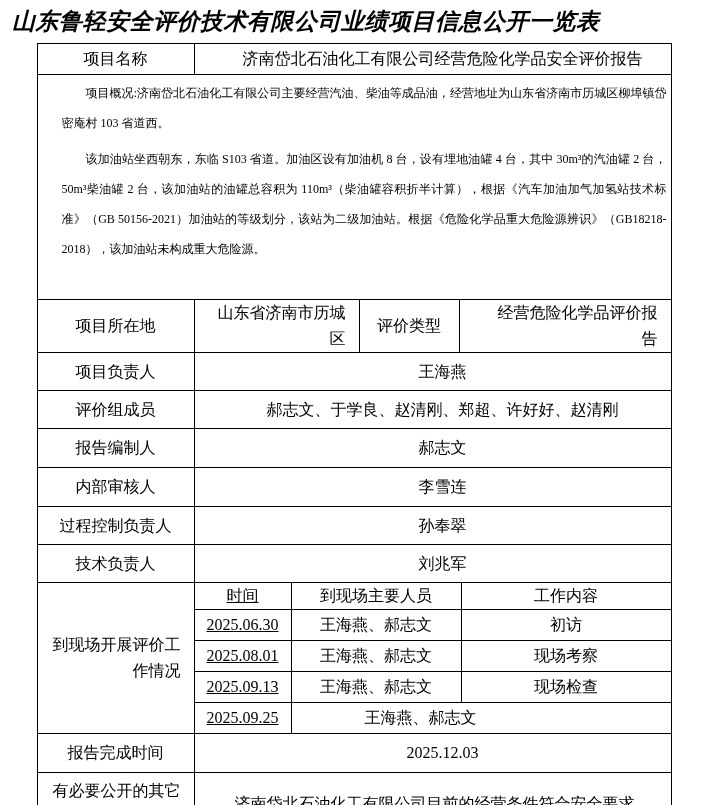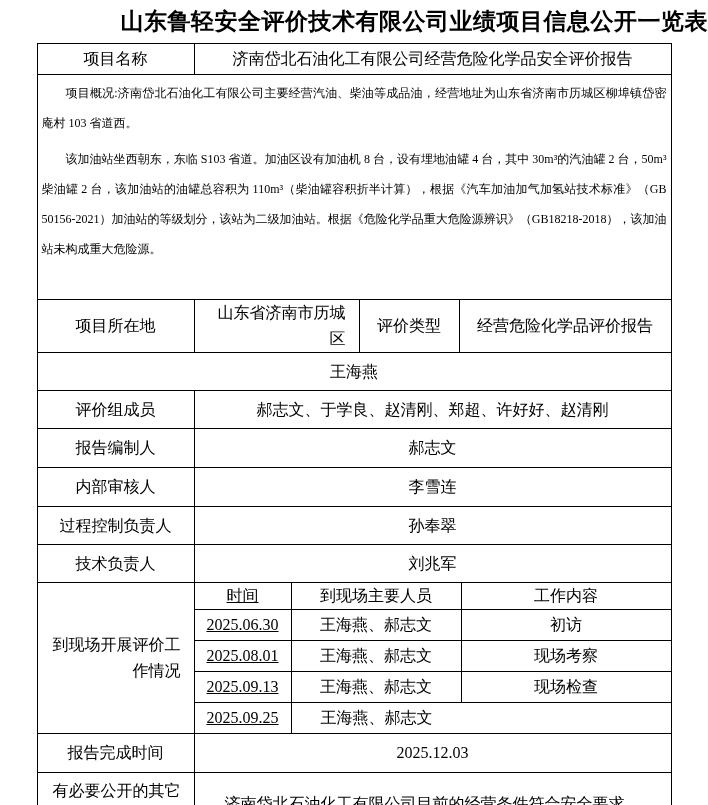"山东鲁轻安全评价技术有限公司业绩项目信息公开一览表" .doc-title { font-style: none -> italic; text-align: right -> left }
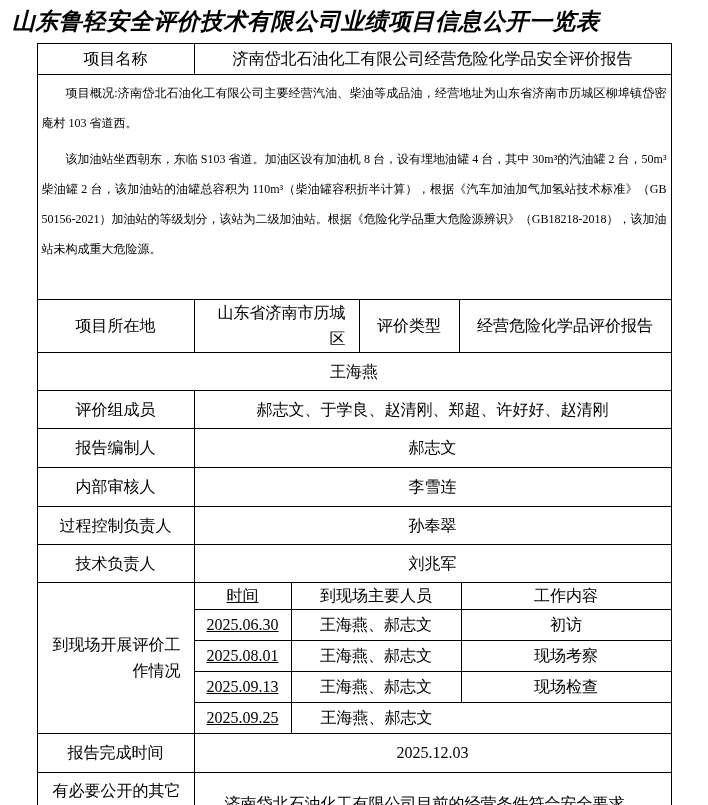"济南岱北石油化工有限公司经营危险化学品安全评价报告" .grow { margin-left: none -> 20px }
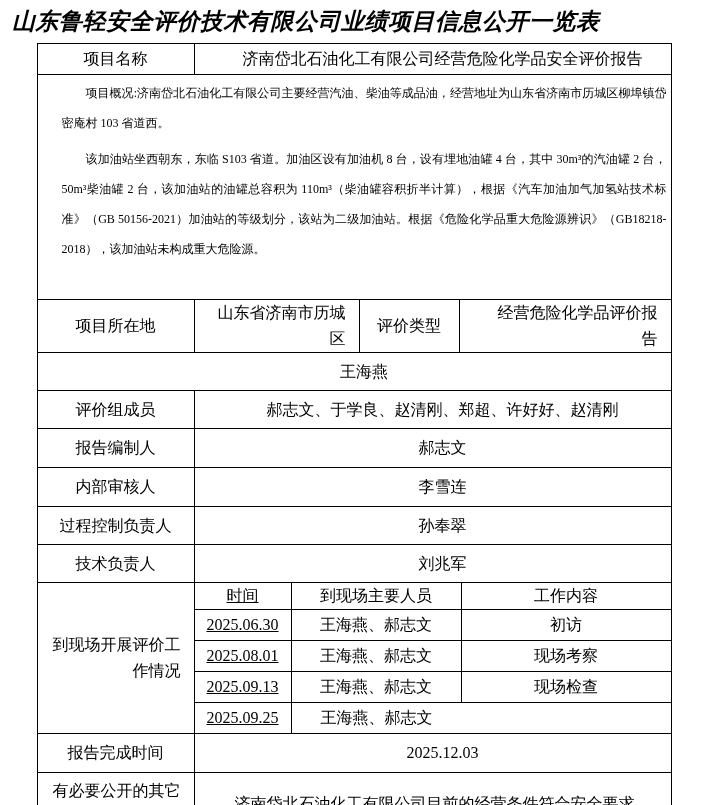"项目负责人" div.cell { html: none -> <div>项目负责人</div> }
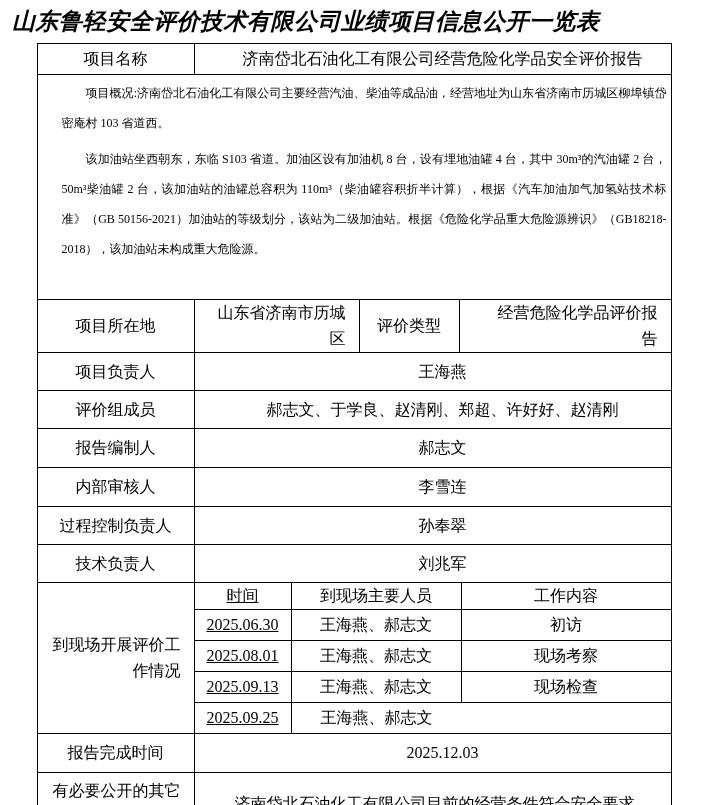"2025.09.25" .visit-row:last-child { gap: none -> 44px }
